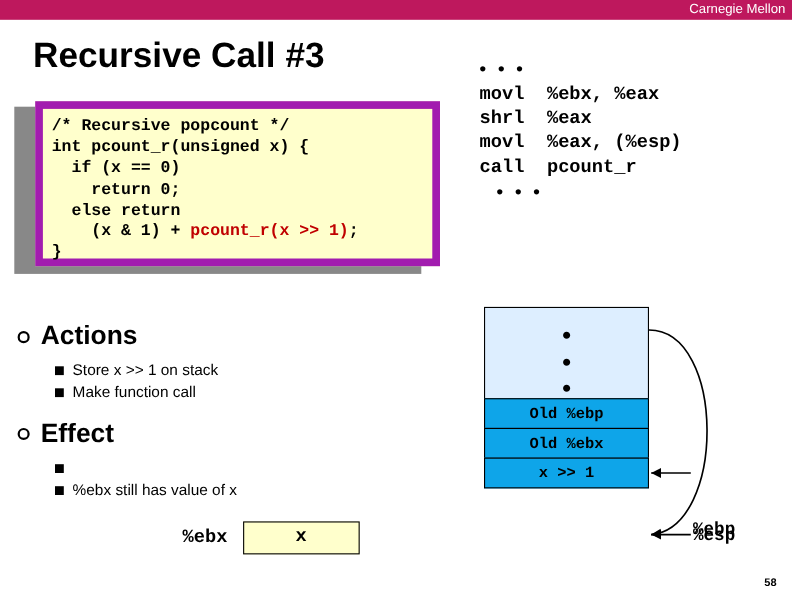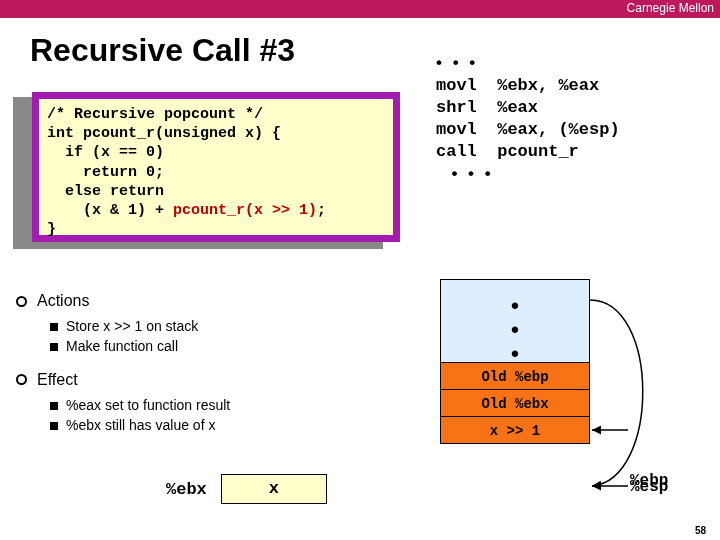"Actions" .sec-head { font-size: 16px -> 24px; font-weight: normal -> bold }
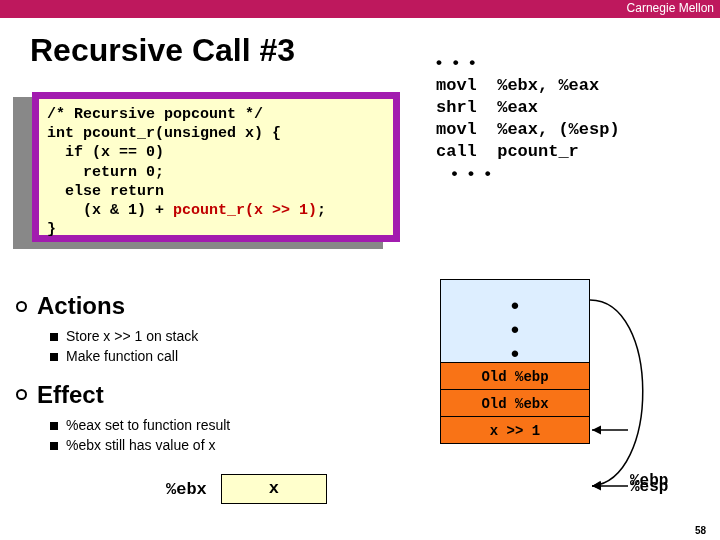"Old %ebp" .cell { background: #f97316 -> #0ea5e9 }
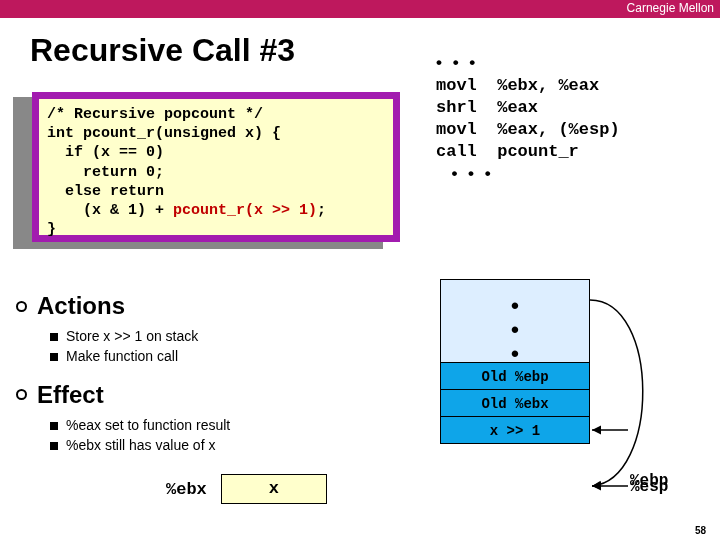"%eax set to function result" span { html: <span>%eax set to function result</span> -> none }
